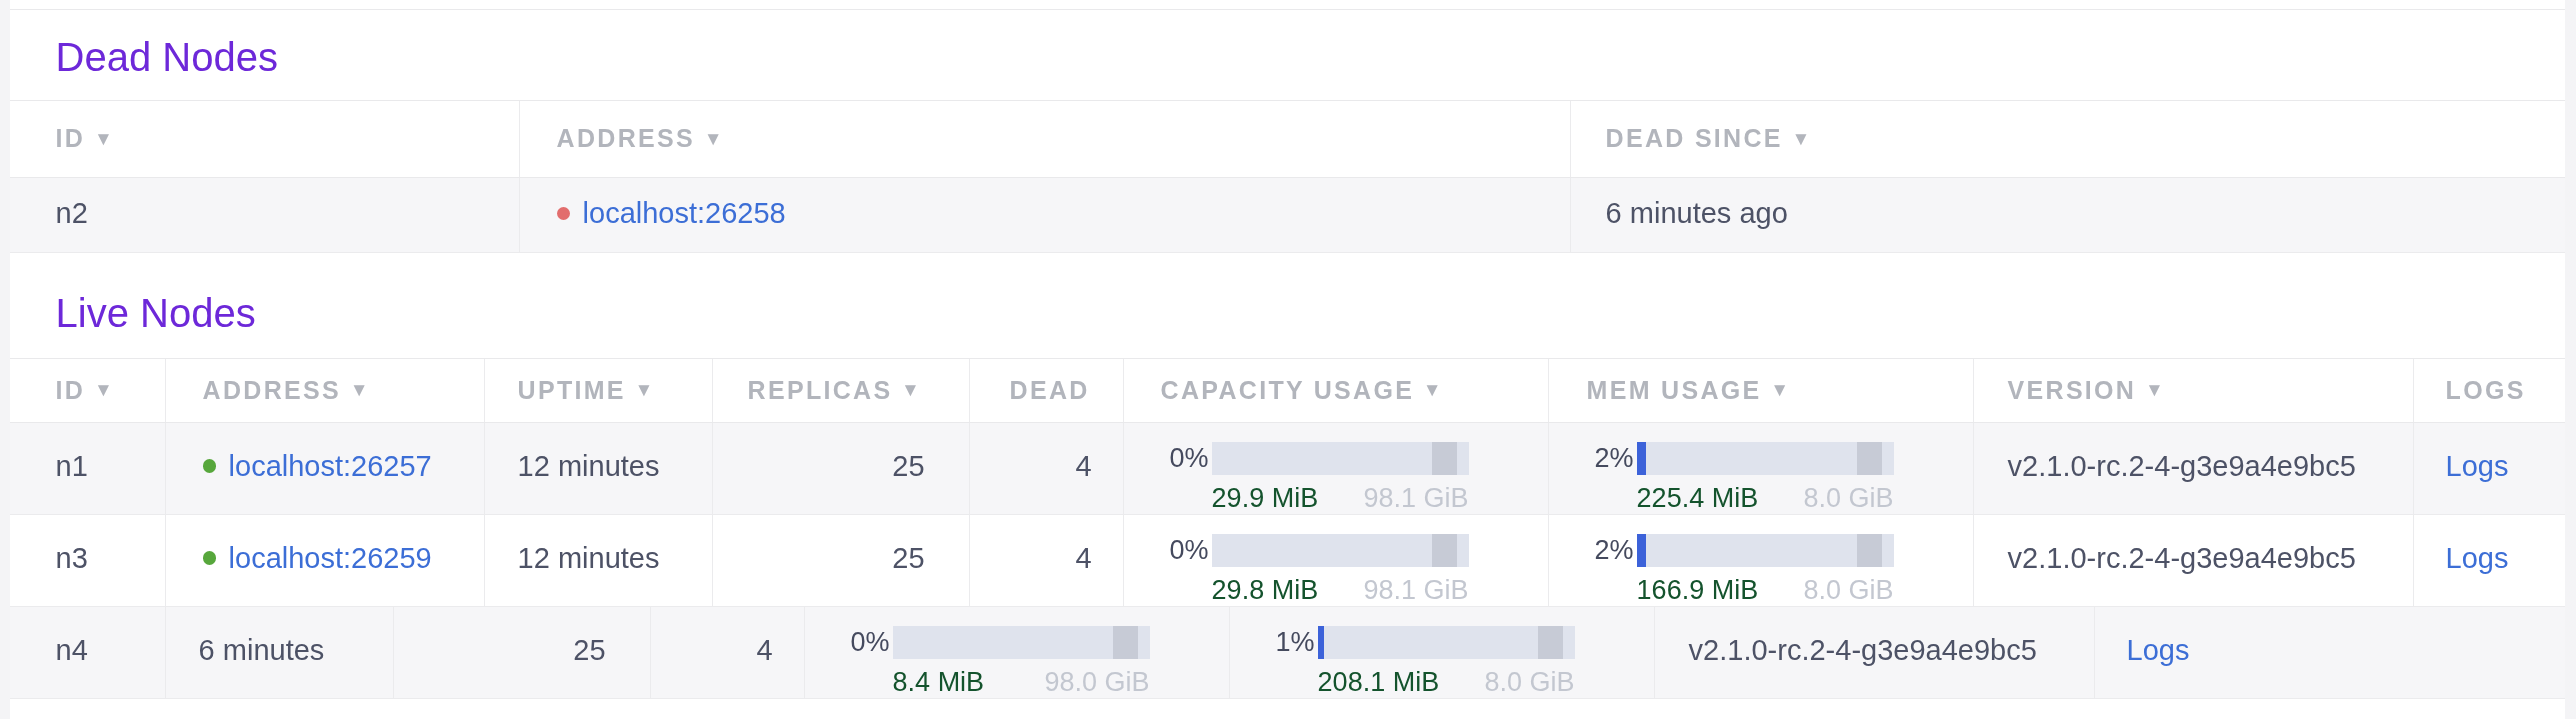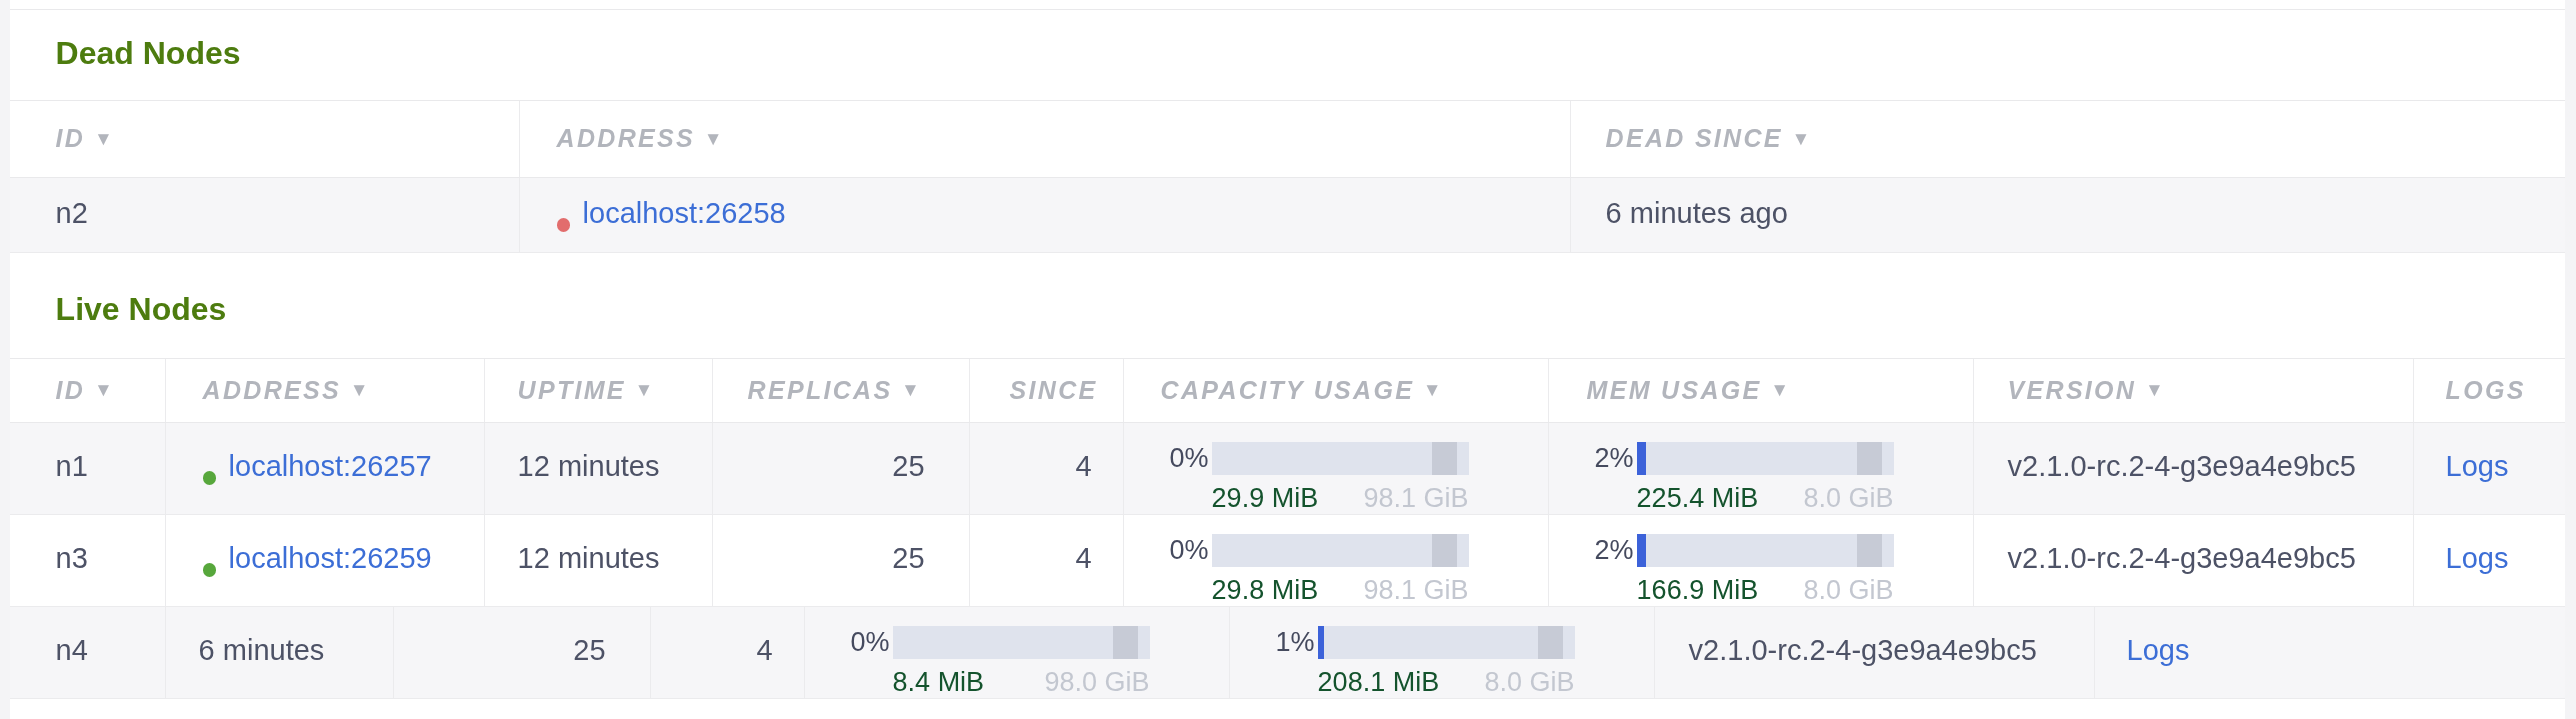"Dead Nodes" .section-title { color: #4d7c0f -> #6d28d9; font-size: 32px -> 40px; font-weight: 700 -> 400 }
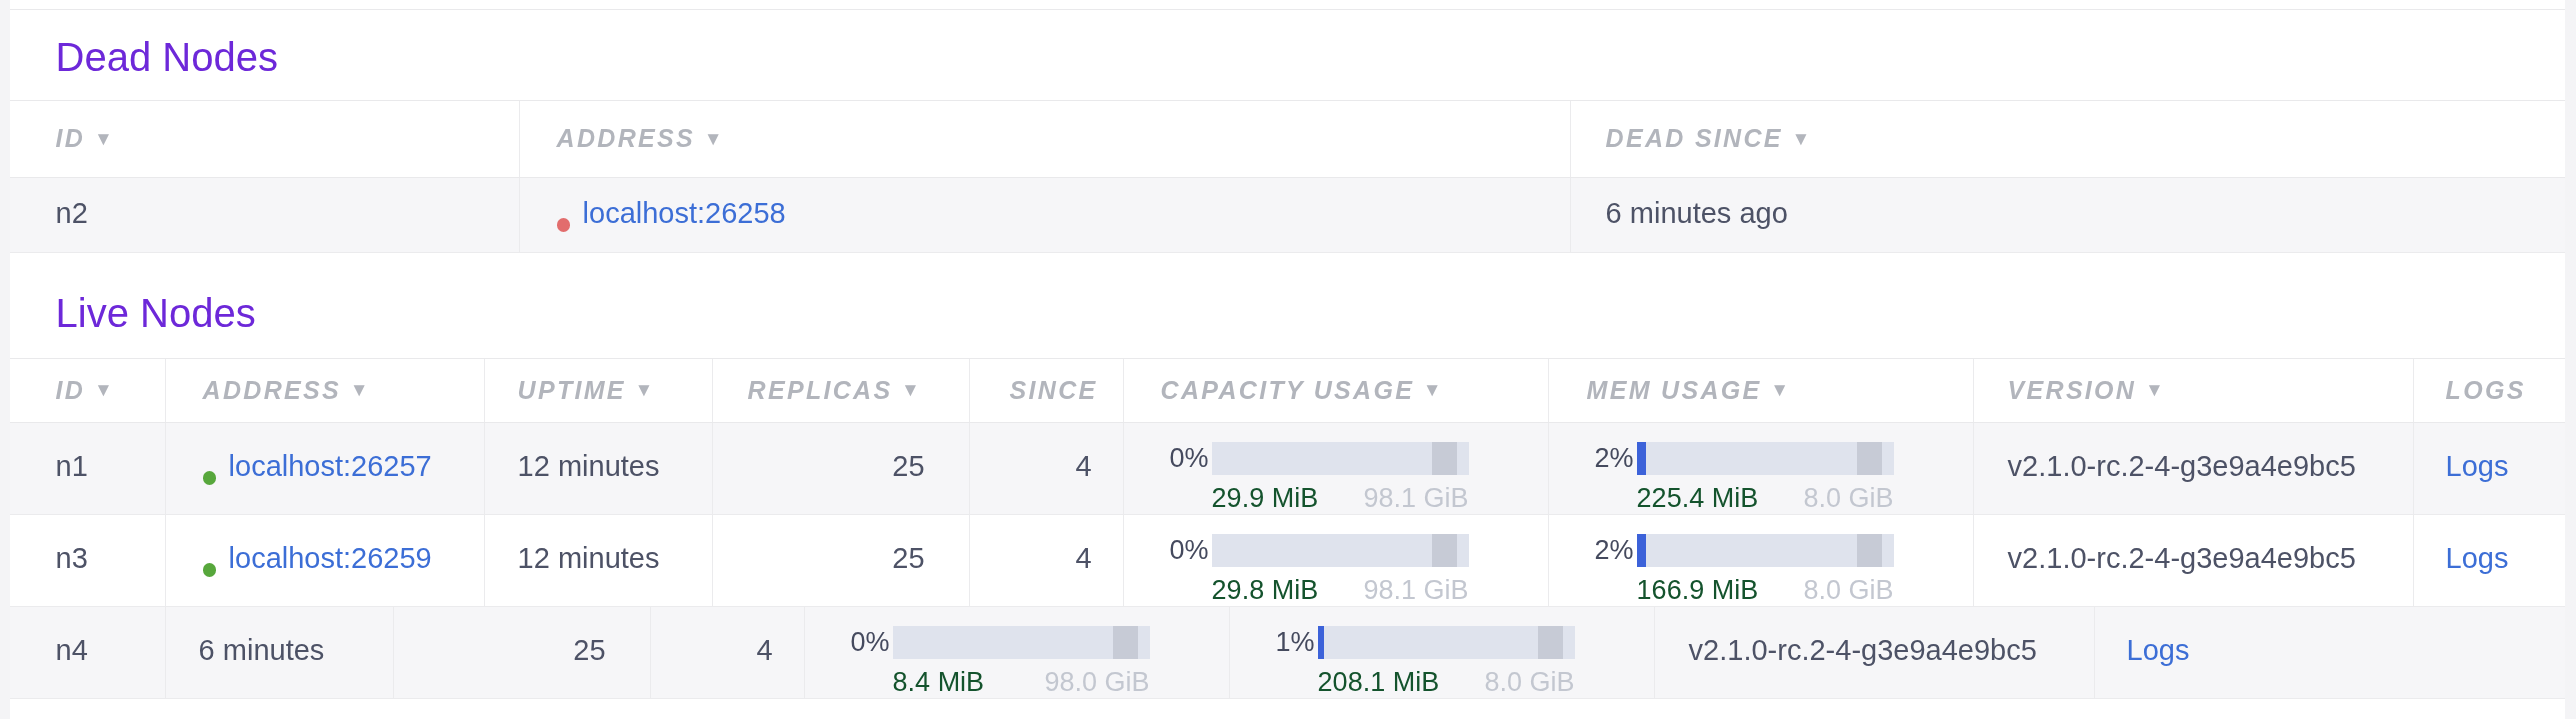"ID" .thead { font-style: italic -> none }
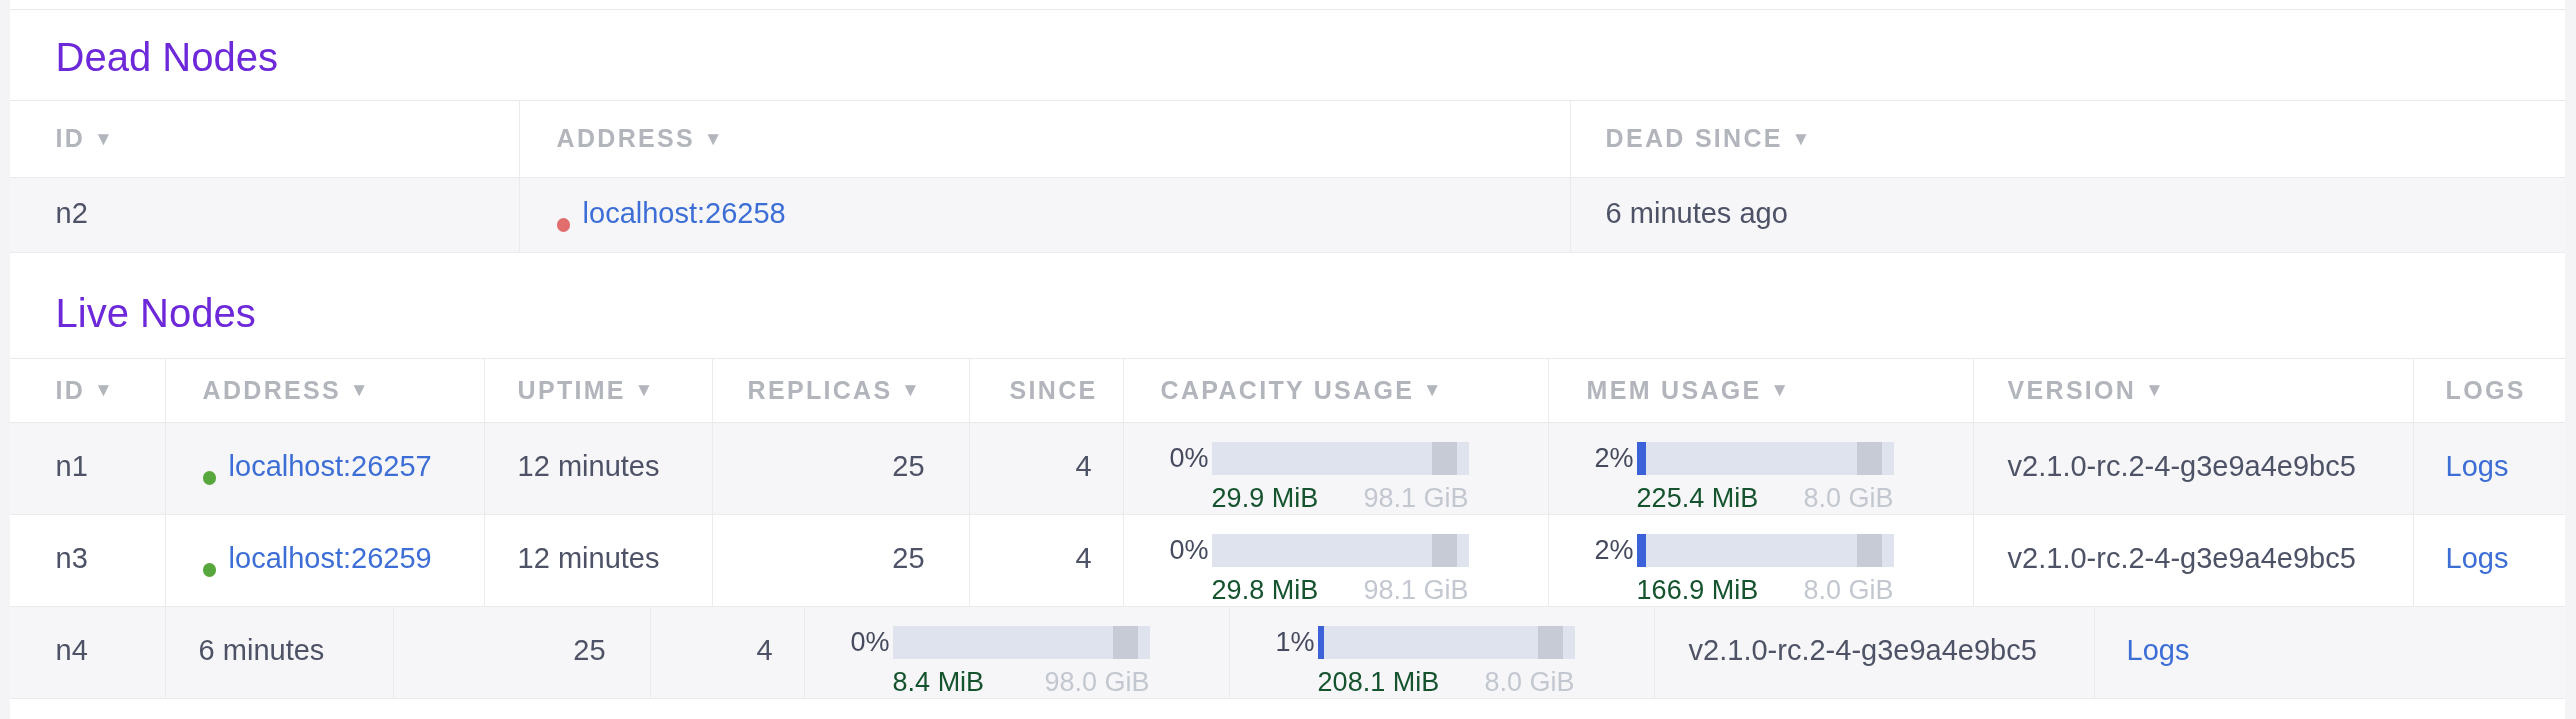"localhost:26258" .addr-wrap { align-items: flex-end -> center }
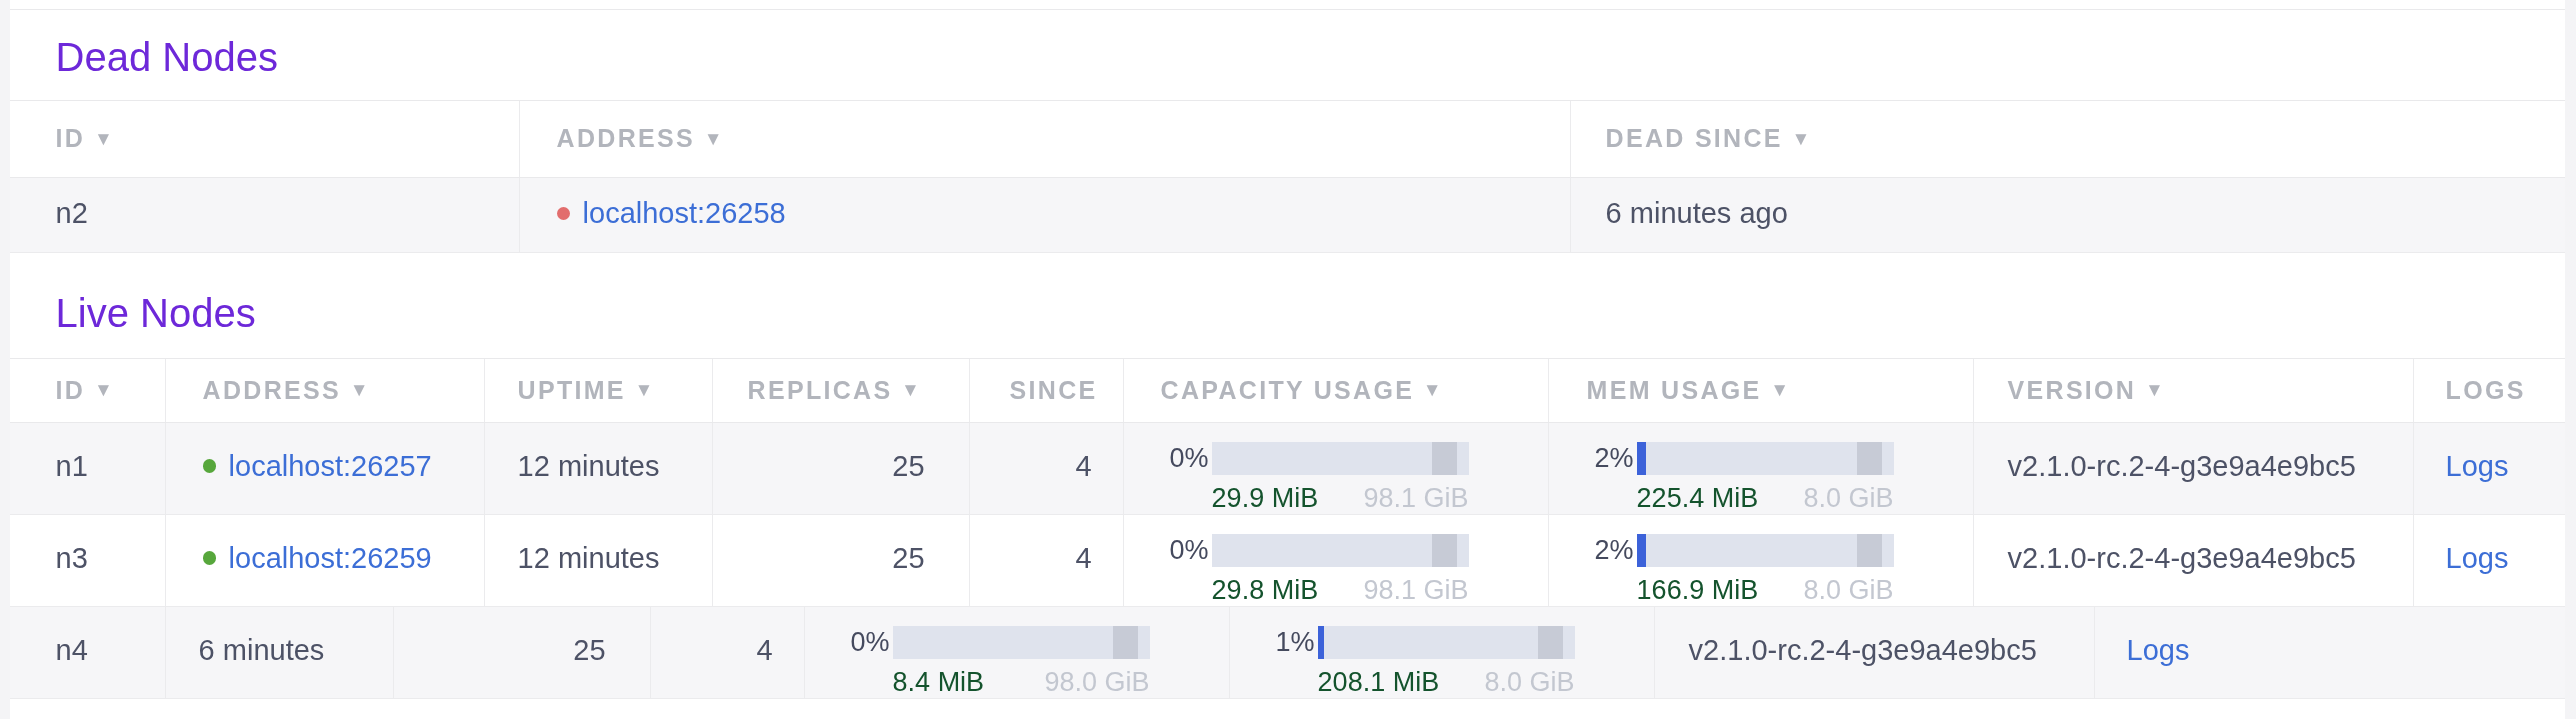"SINCE" span { text: SINCE -> DEAD }
